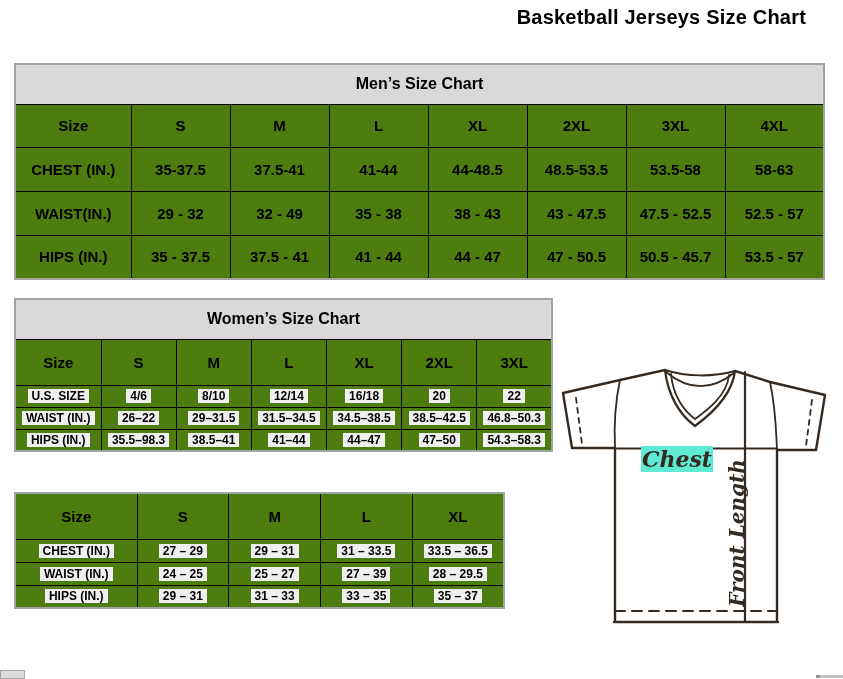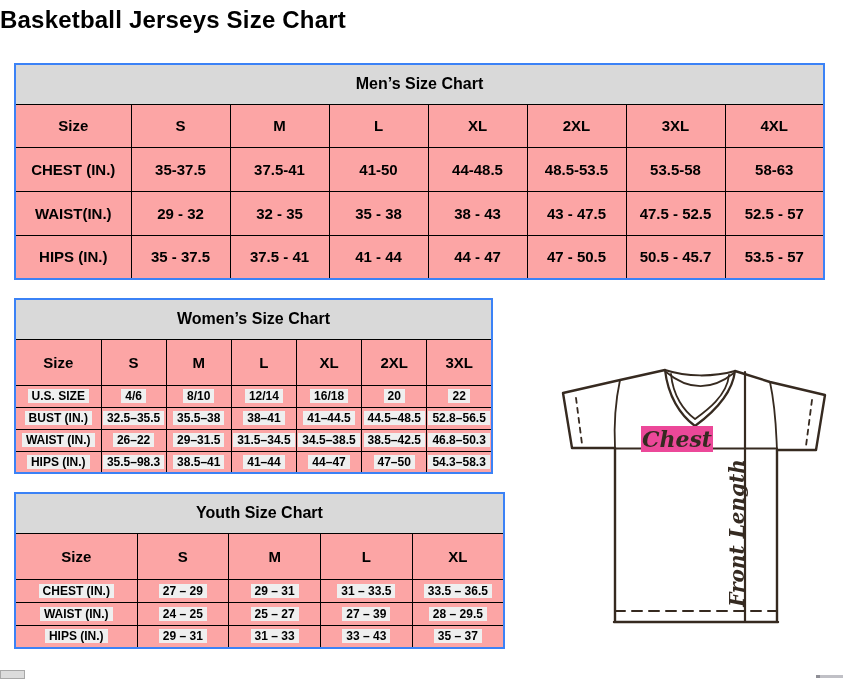"Basketball Jerseys Size Chart" .page-title { font-size: 24px -> 20px; text-align: left -> right }
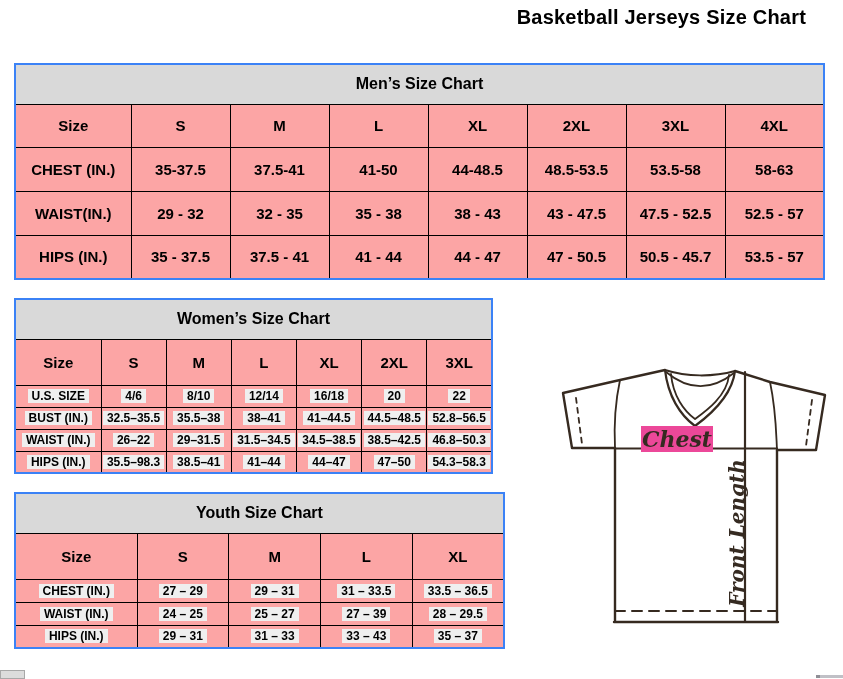"Men’s Size Chart" table.size-table { background: #fca5a5 -> #4d7c0f; border: 2px solid #3b82f6 -> 2px solid #a3a3a3 }
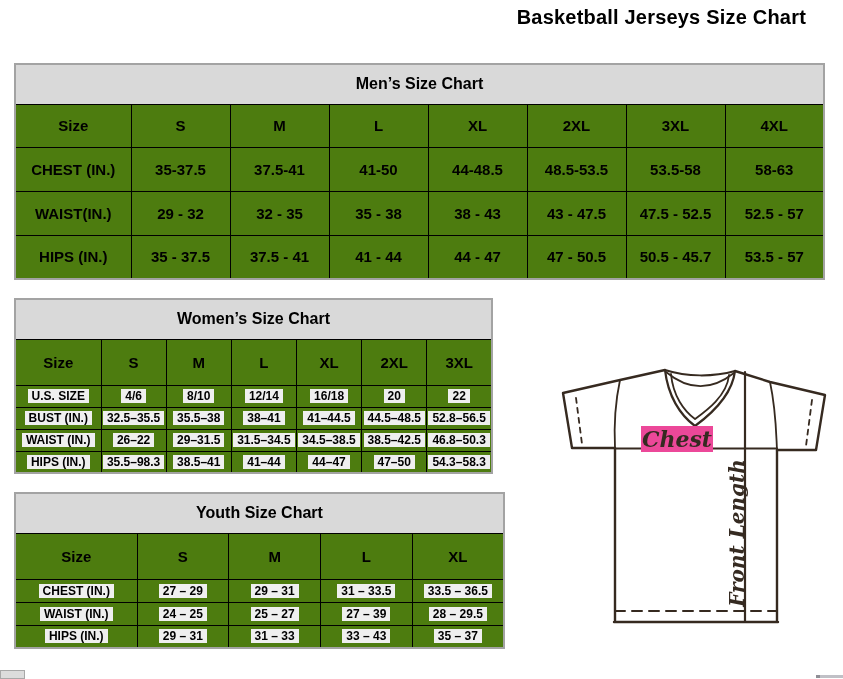"41-50" td { text: 41-50 -> 41-44 }
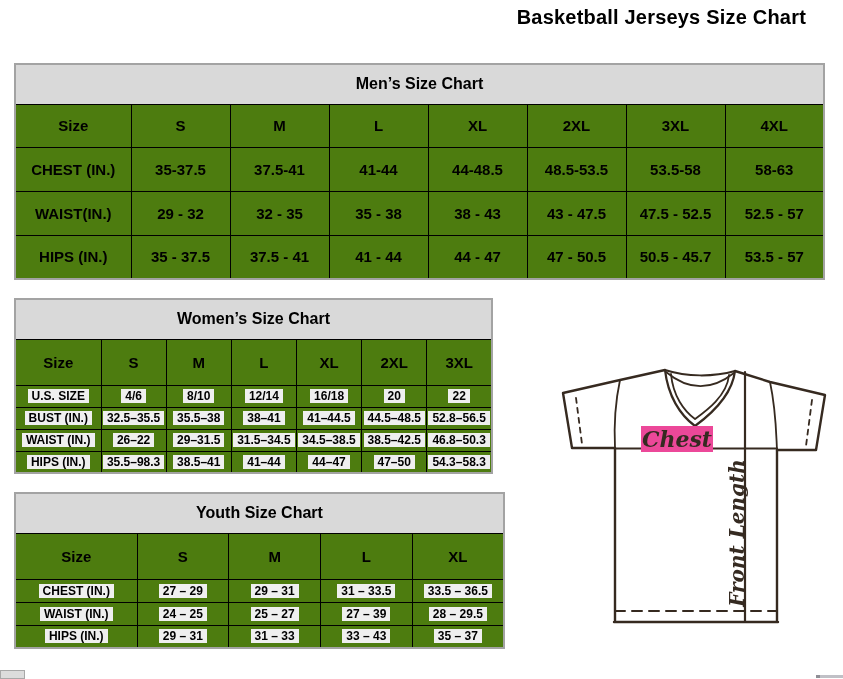"32 - 35" td { text: 35 -> 49 }
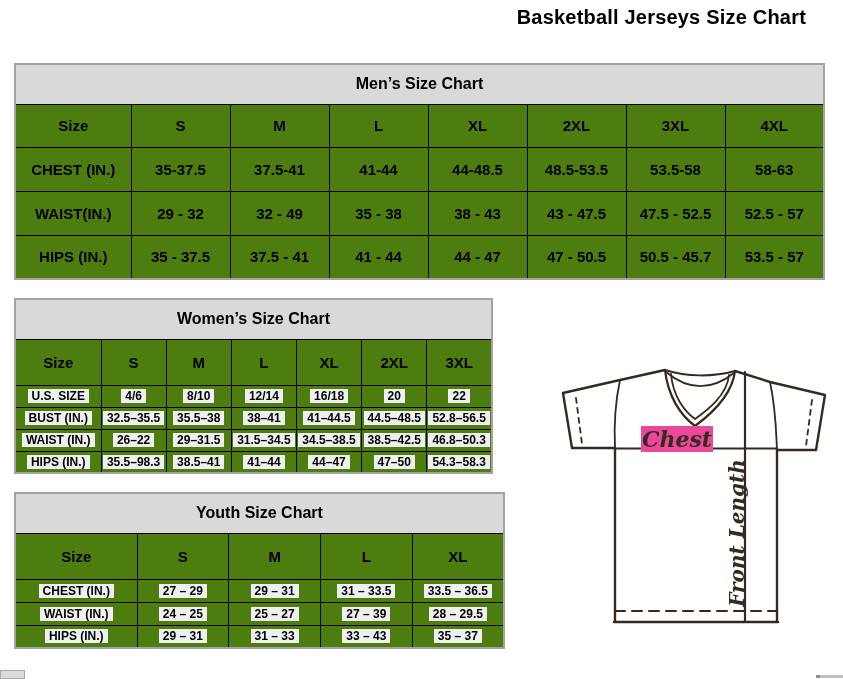"Women’s Size Chart" table.womens { width: 479px -> 539px }
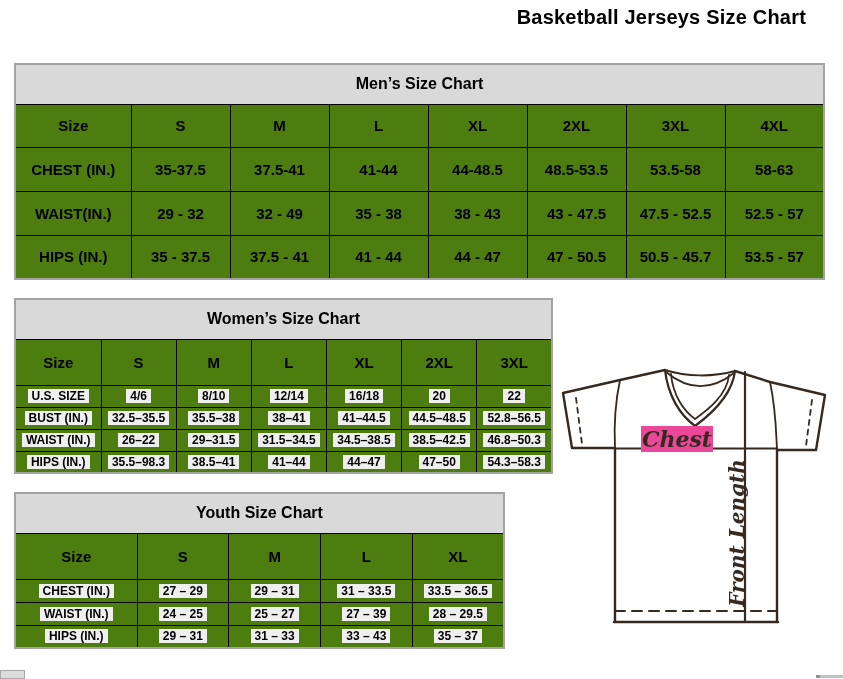"BUST (IN.)" tr.data-row { html: <tr> <td><span>BUST (IN.)</span></td> <td><span>32.5–35.5</span></td> <td><span>35.5–38</span></td> <td><span>38–41</span></td> <td><span>41–44.5</span></td> <td><span>44.5–48.5</span></td> <td><span>52.8–56.5</span></td> </tr> -> none }
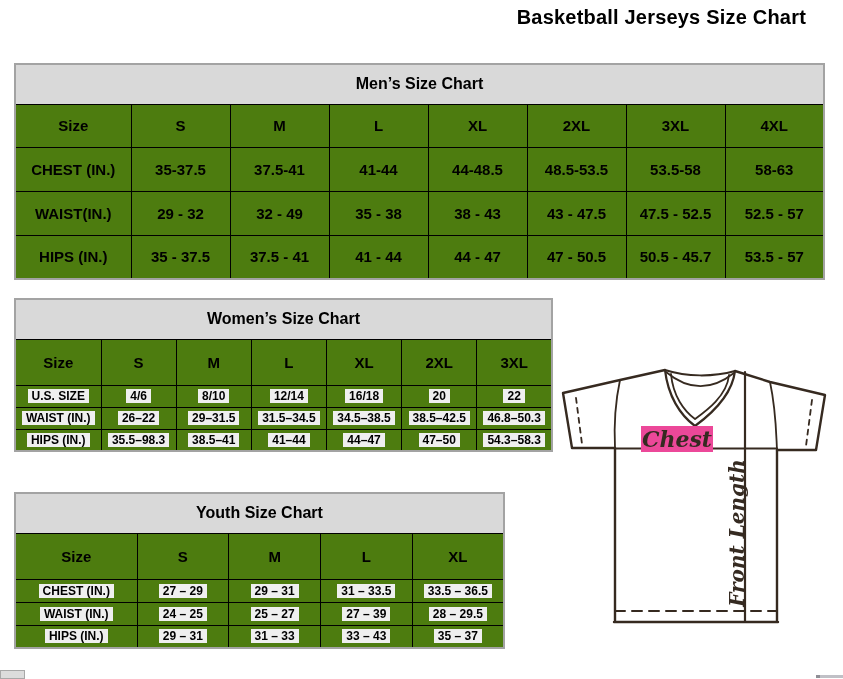"Chest" .chest-label { background: #ec4899 -> #5eead4; top: 66px -> 86px }
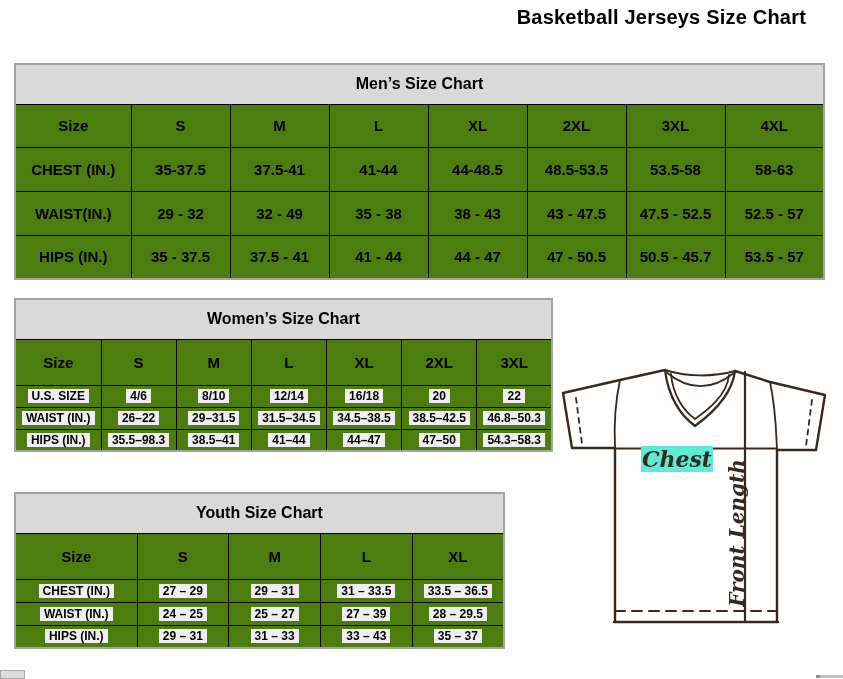"Youth Size Chart" tr { html: <tr> <th>Youth Size Chart</th> </tr> -> none }
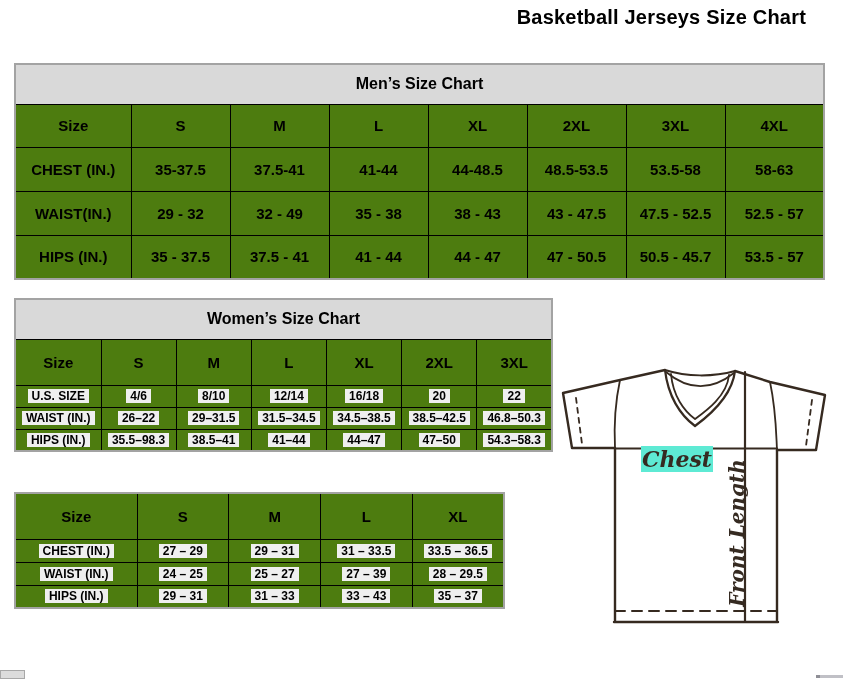"33 – 43" span.hl { text: 43 -> 35 }
